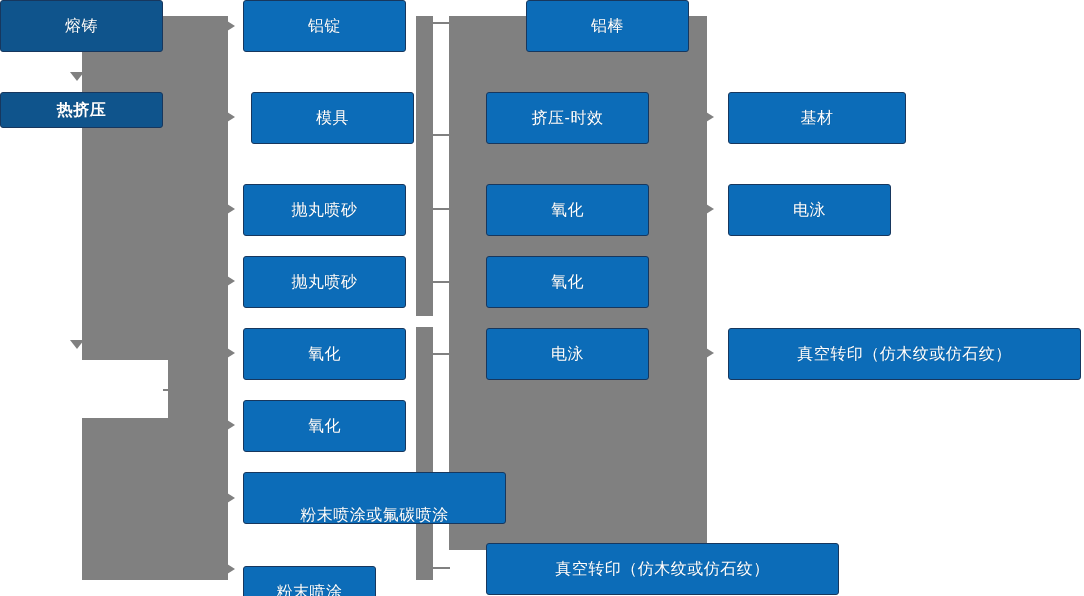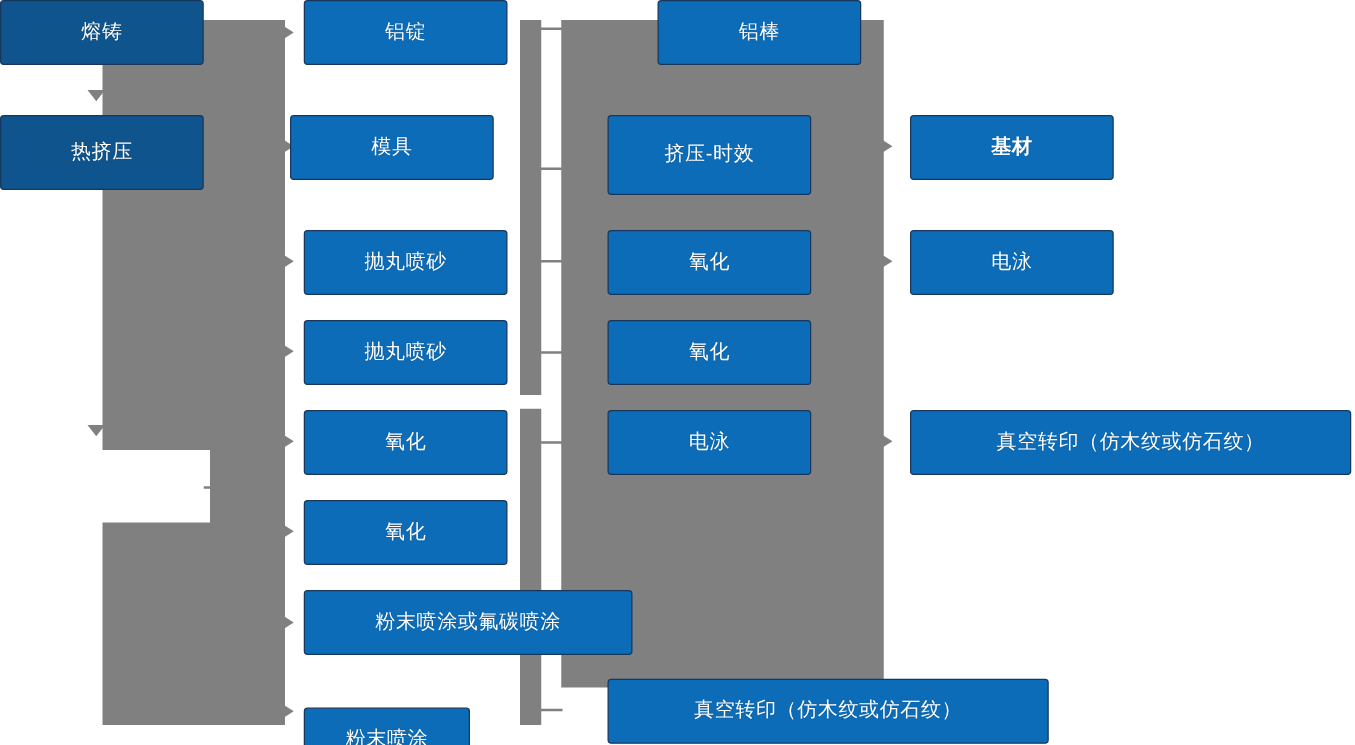"热挤压" div.node { font-weight: none -> bold; height: 60px -> 36px }
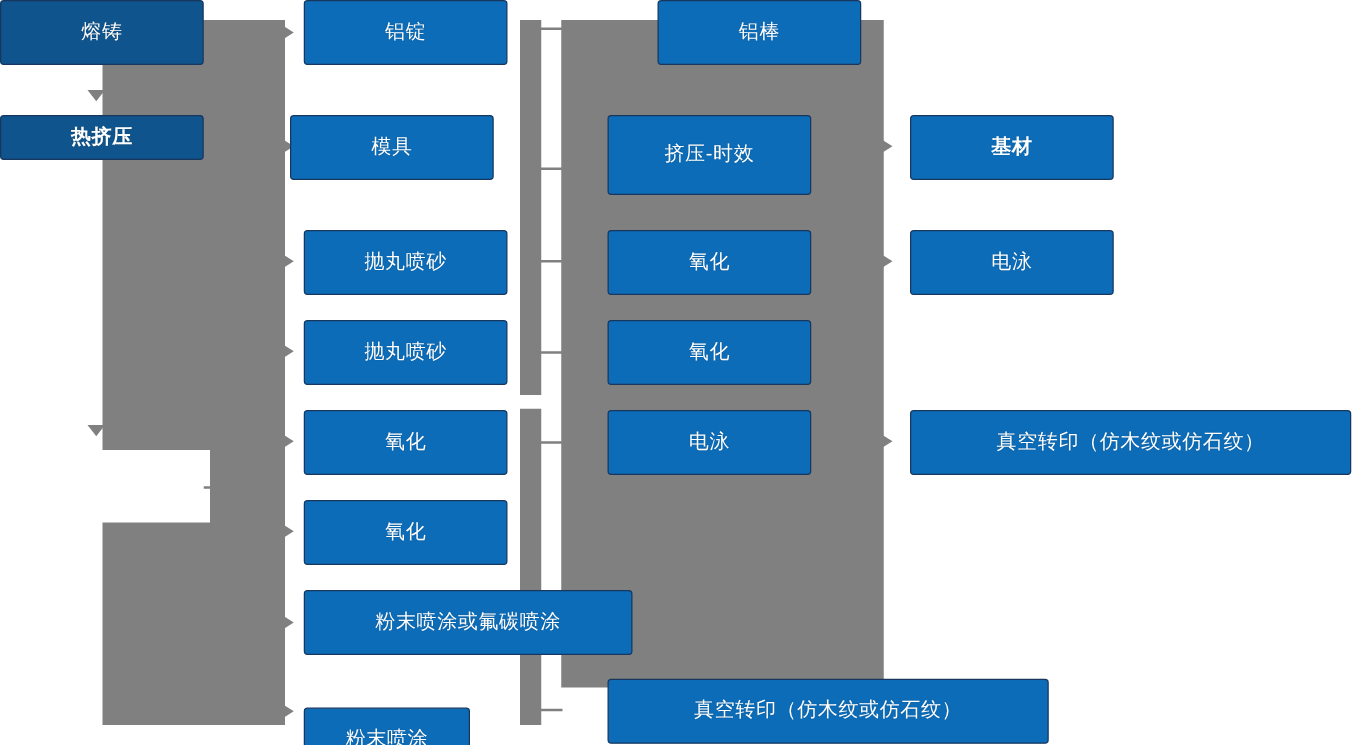"模具" div.node { left: 232px -> 251px }
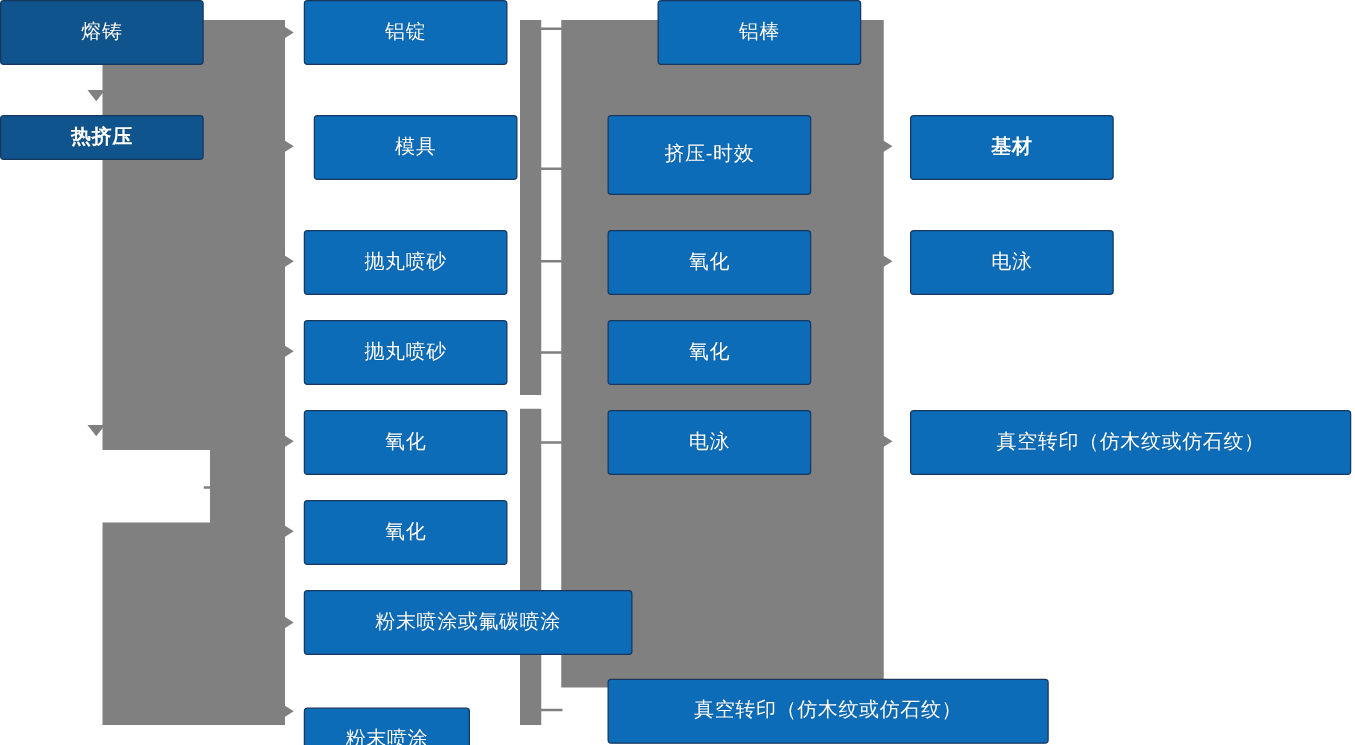"挤压-时效" div.node { height: 64px -> 52px }
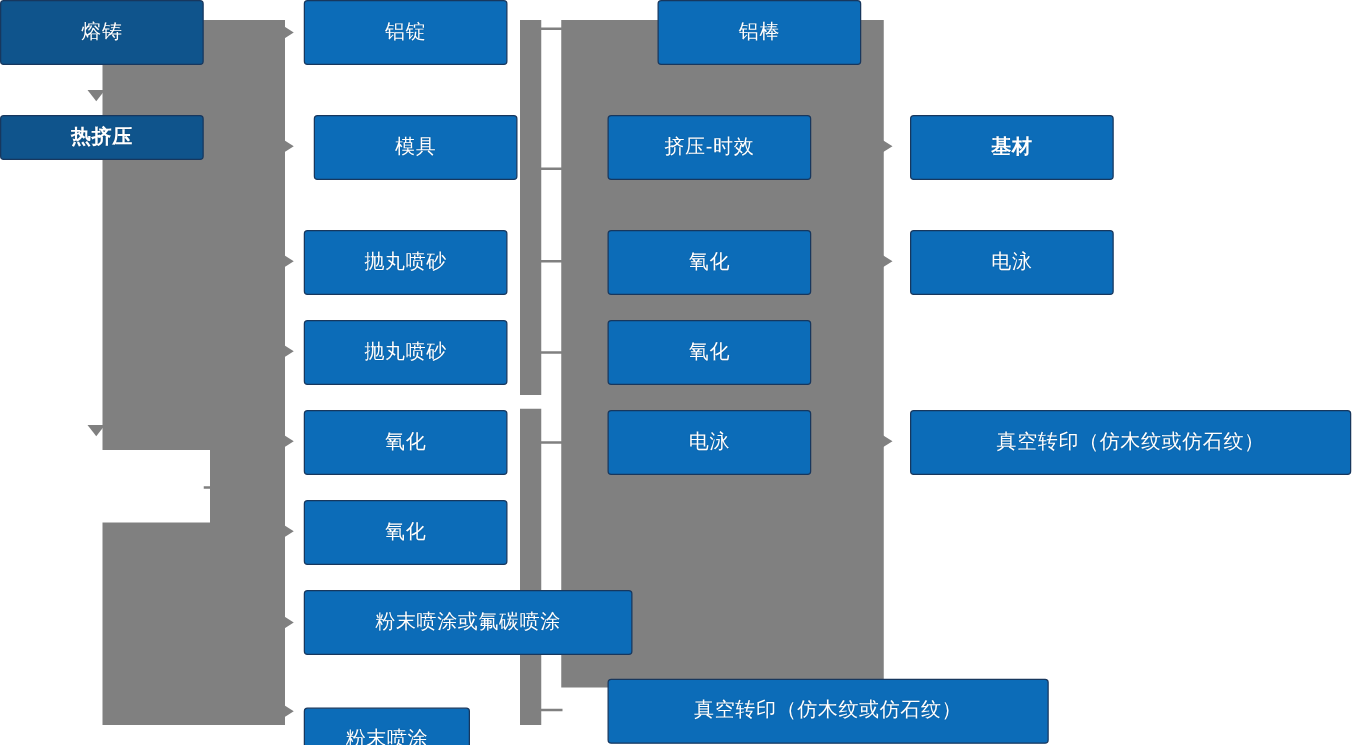"基材" div.node { font-weight: bold -> none; width: 163px -> 178px }
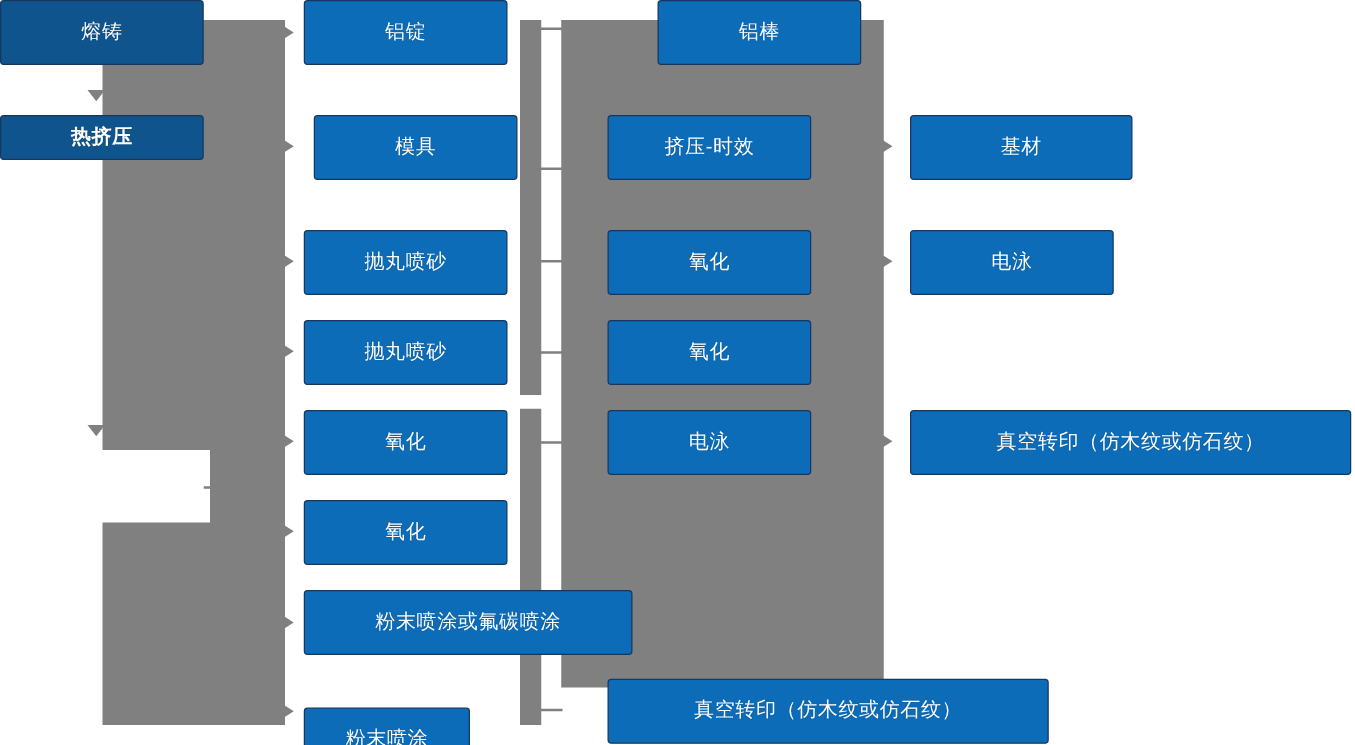"粉末喷涂或氟碳喷涂" div.node { align-items: none -> flex-end }
